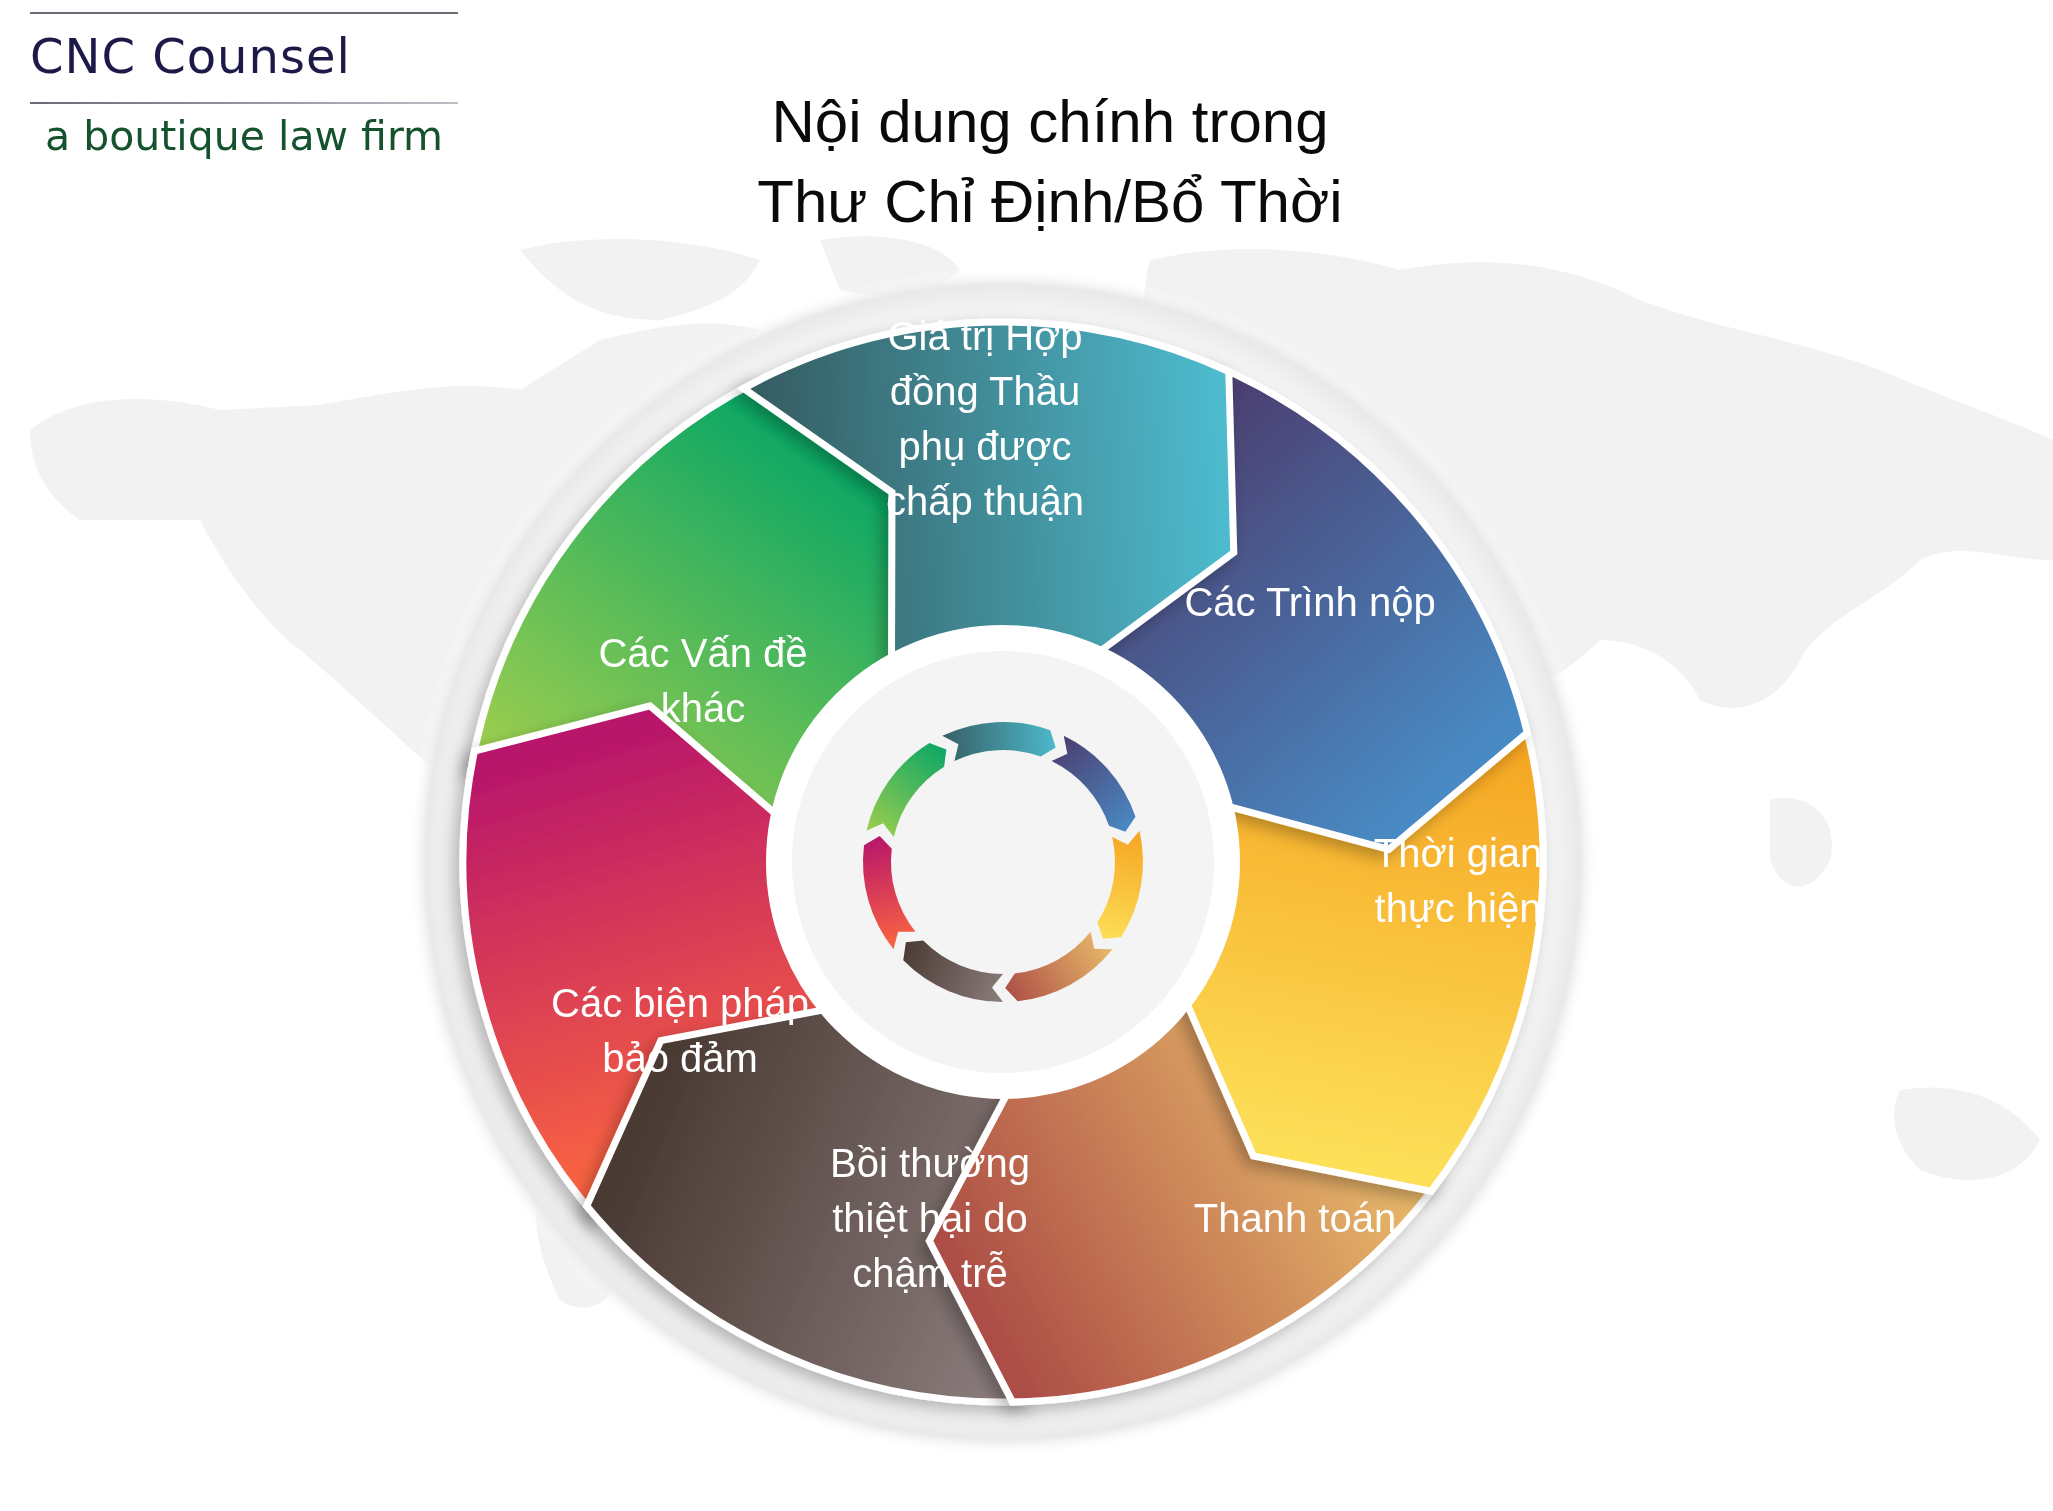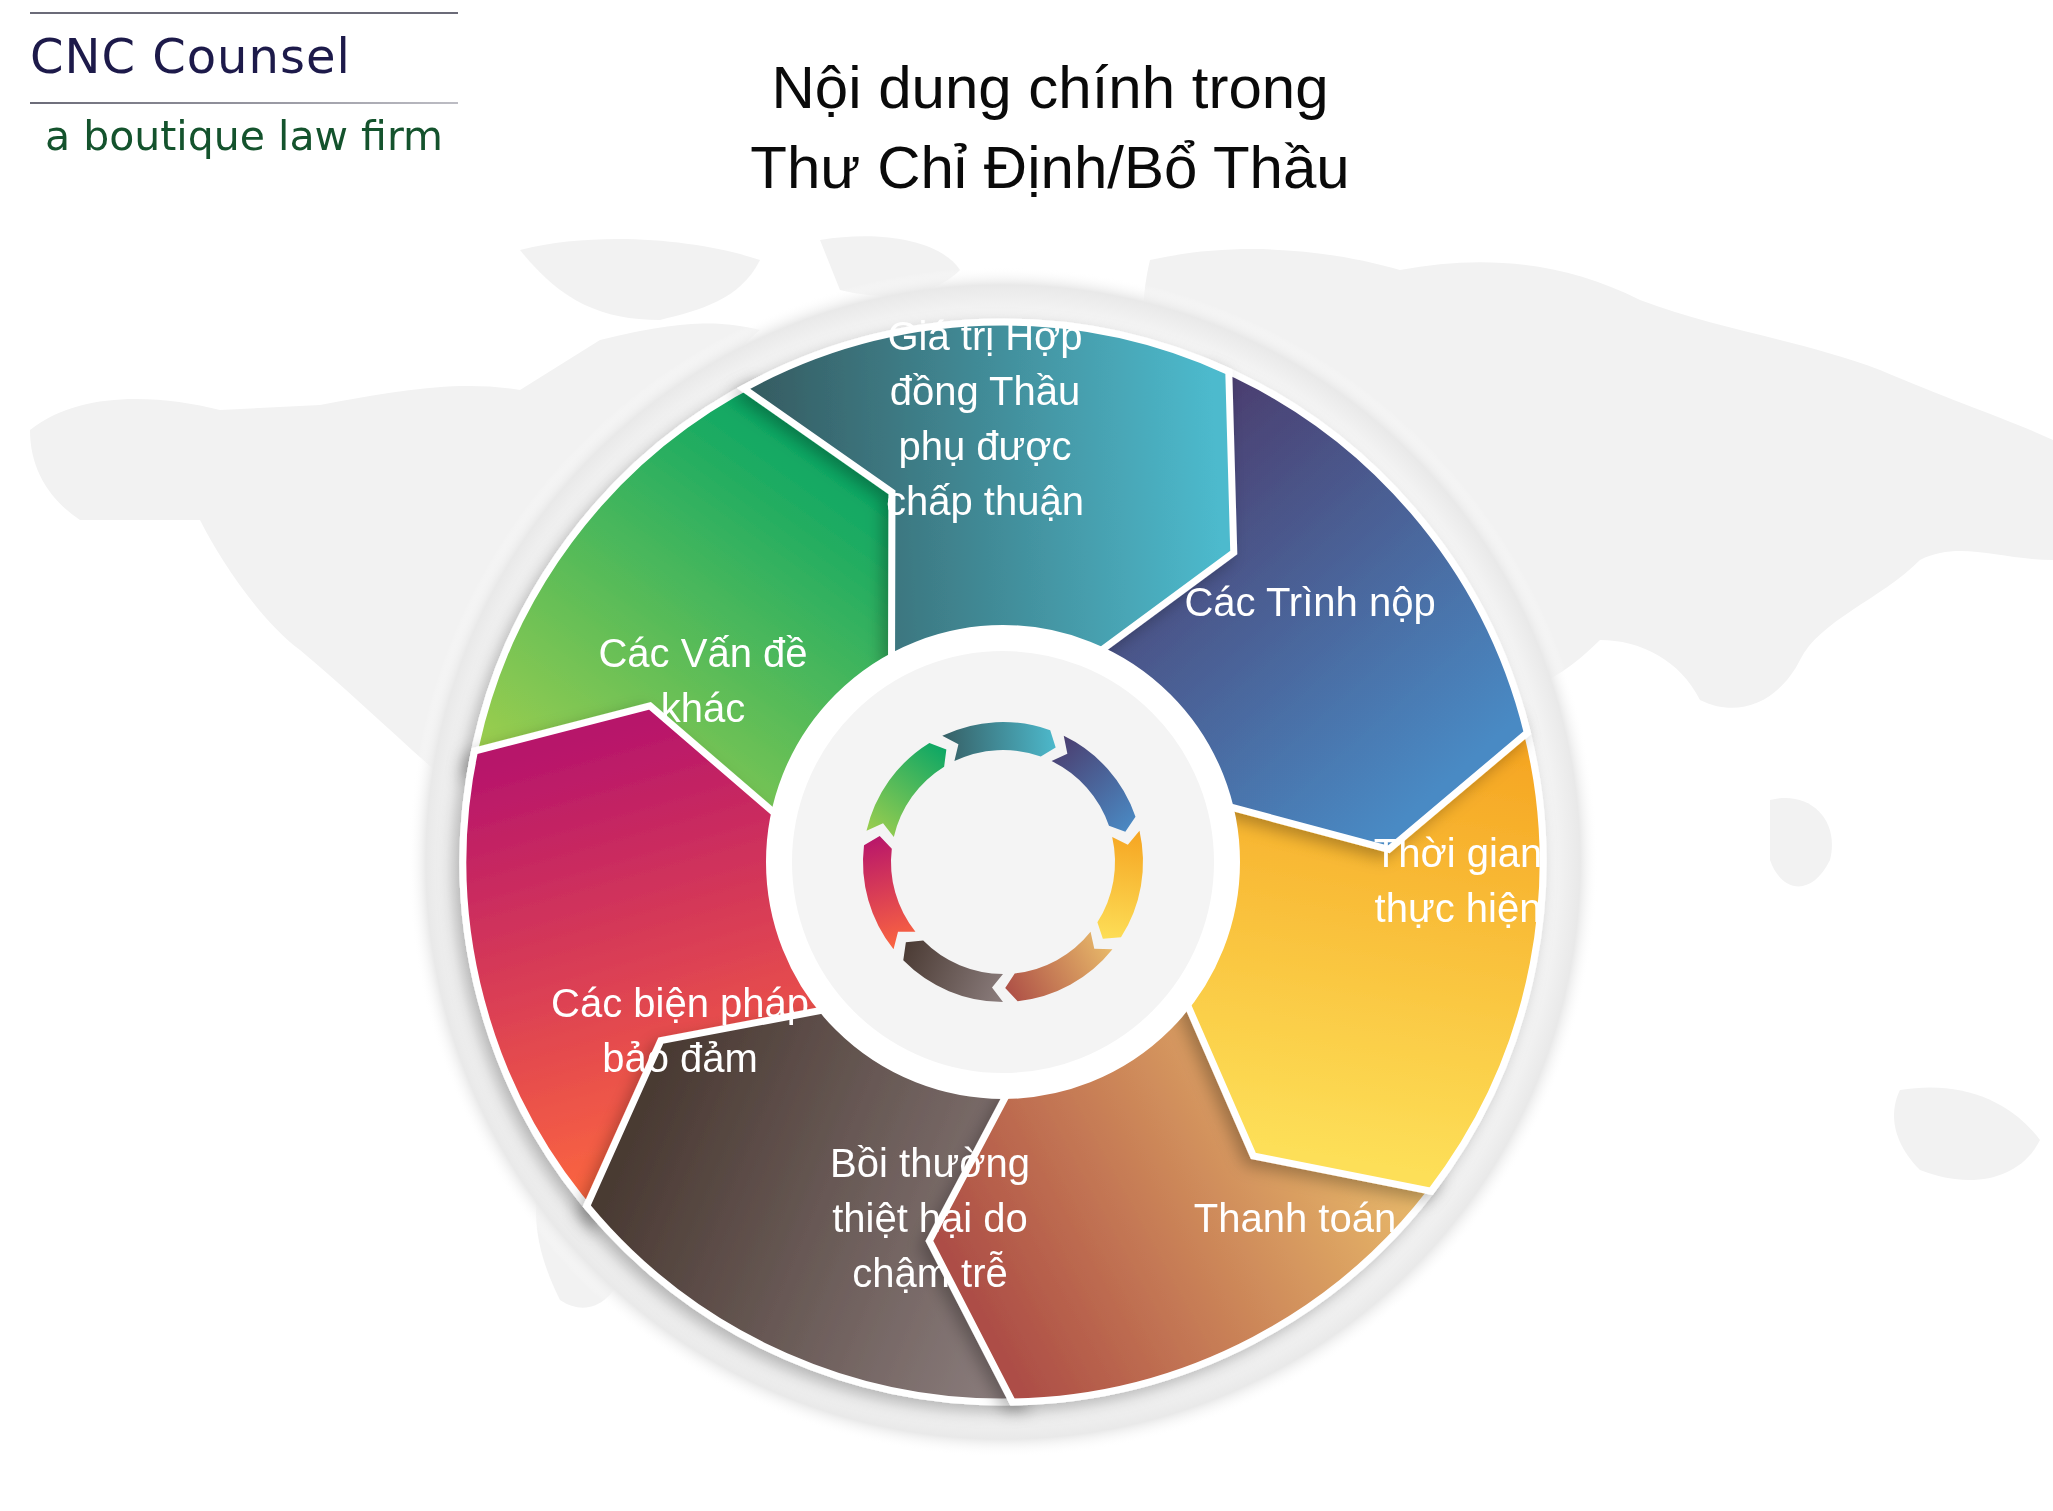"Nội dung chính trong" .title { top: 48px -> 82px }
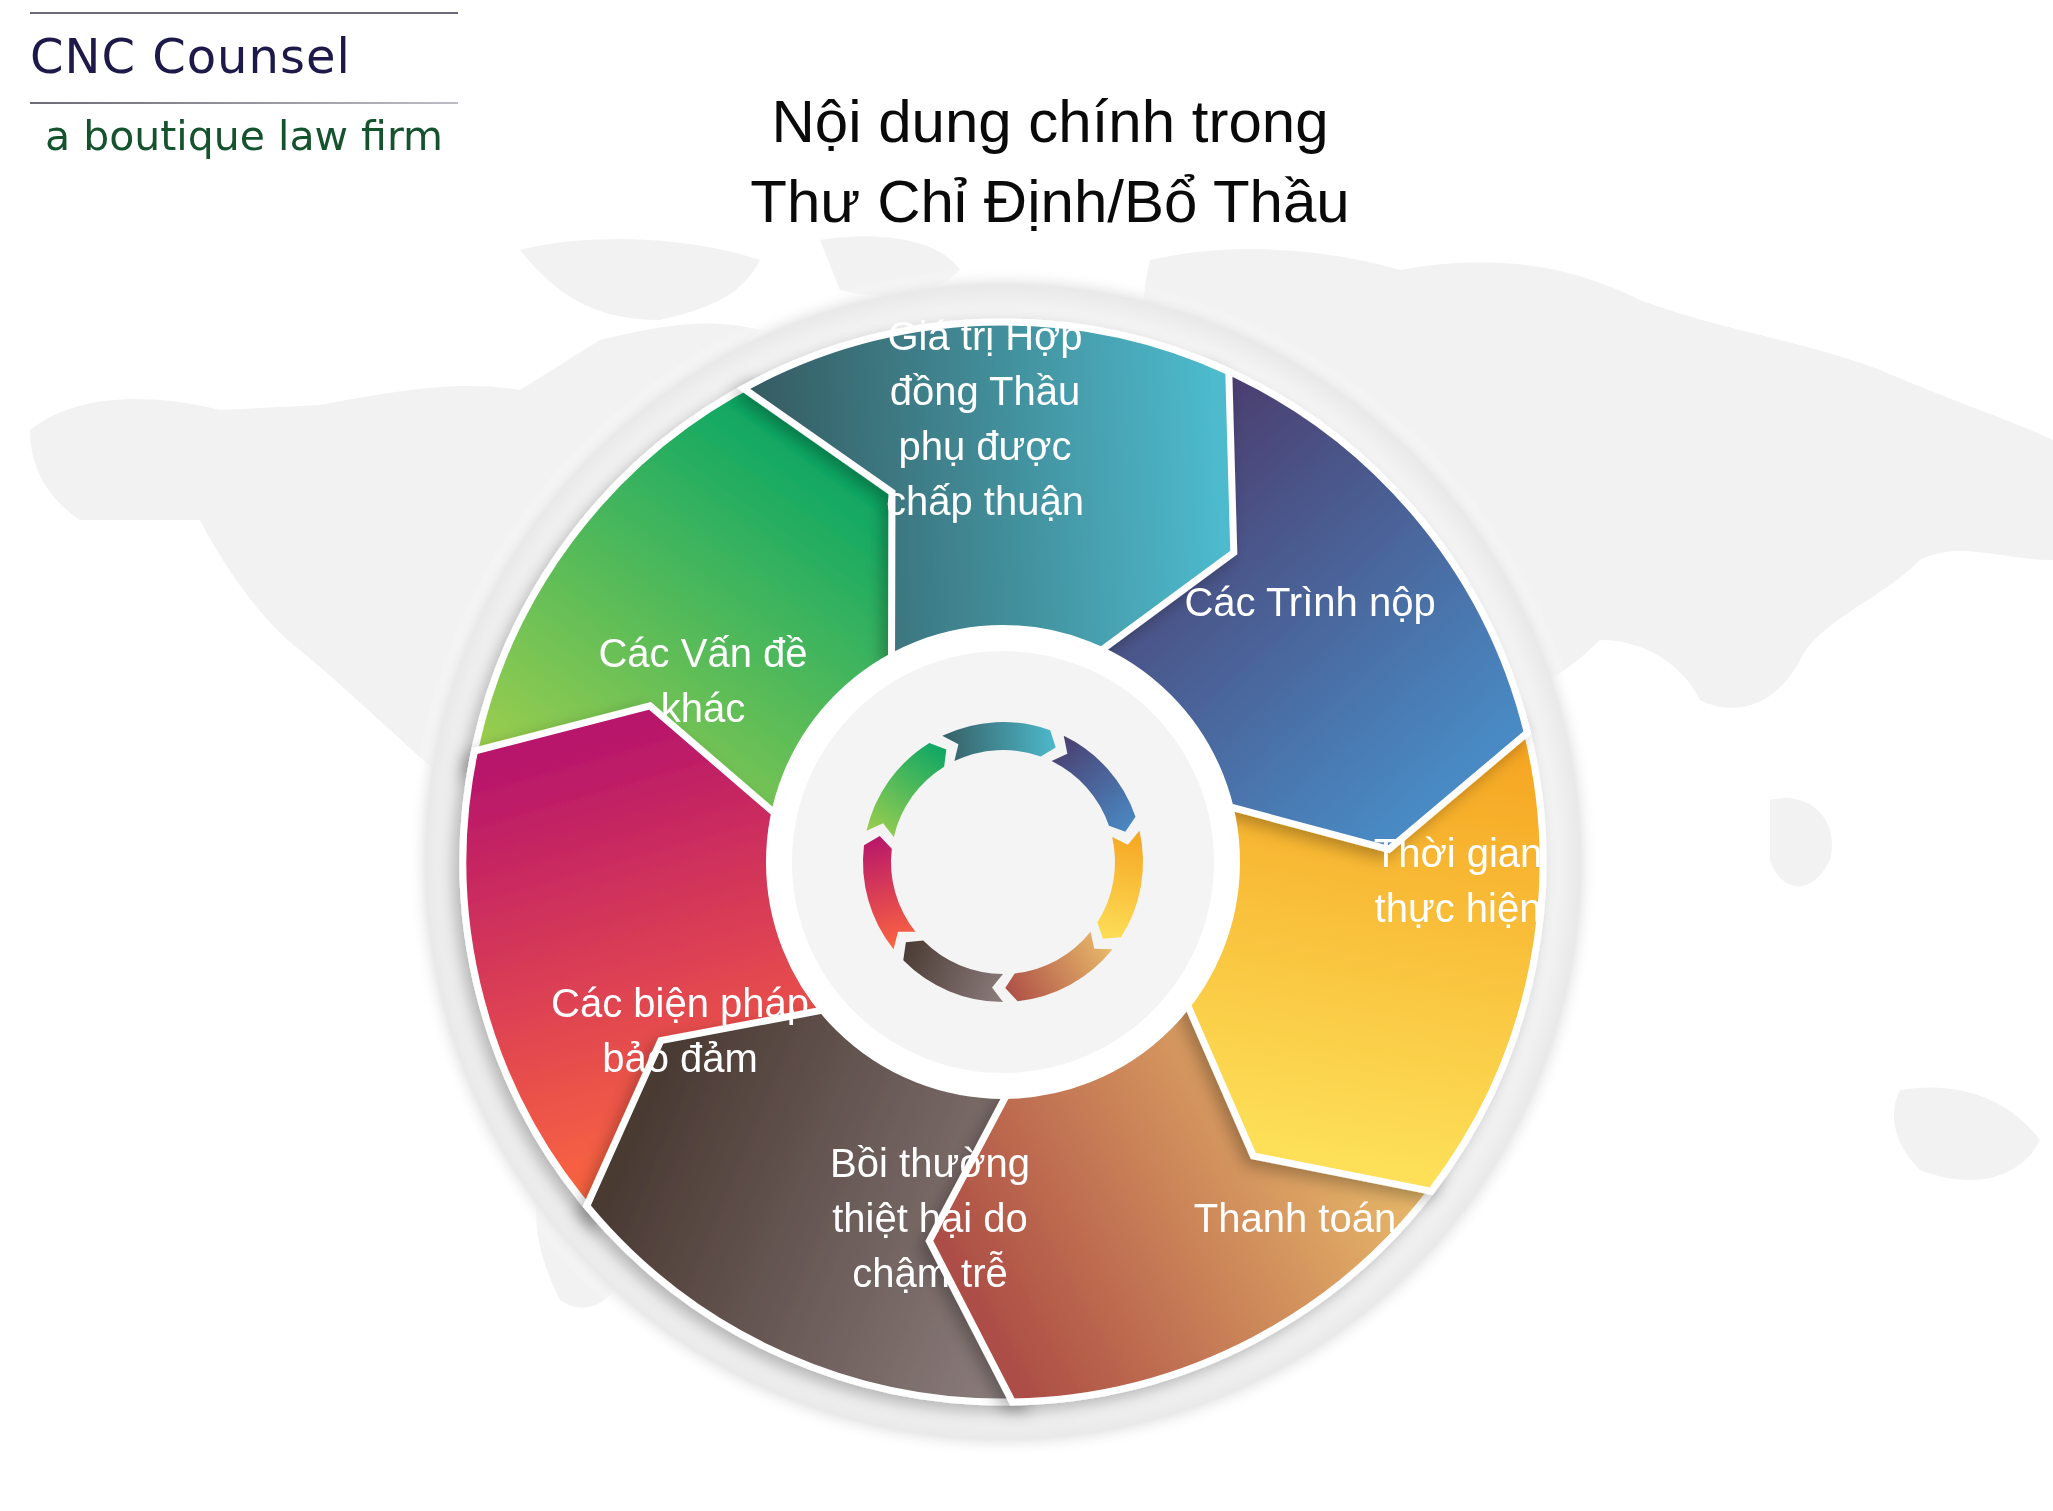"Thư Chỉ Định/Bổ Thầu" div { text: Thầu -> Thời }
